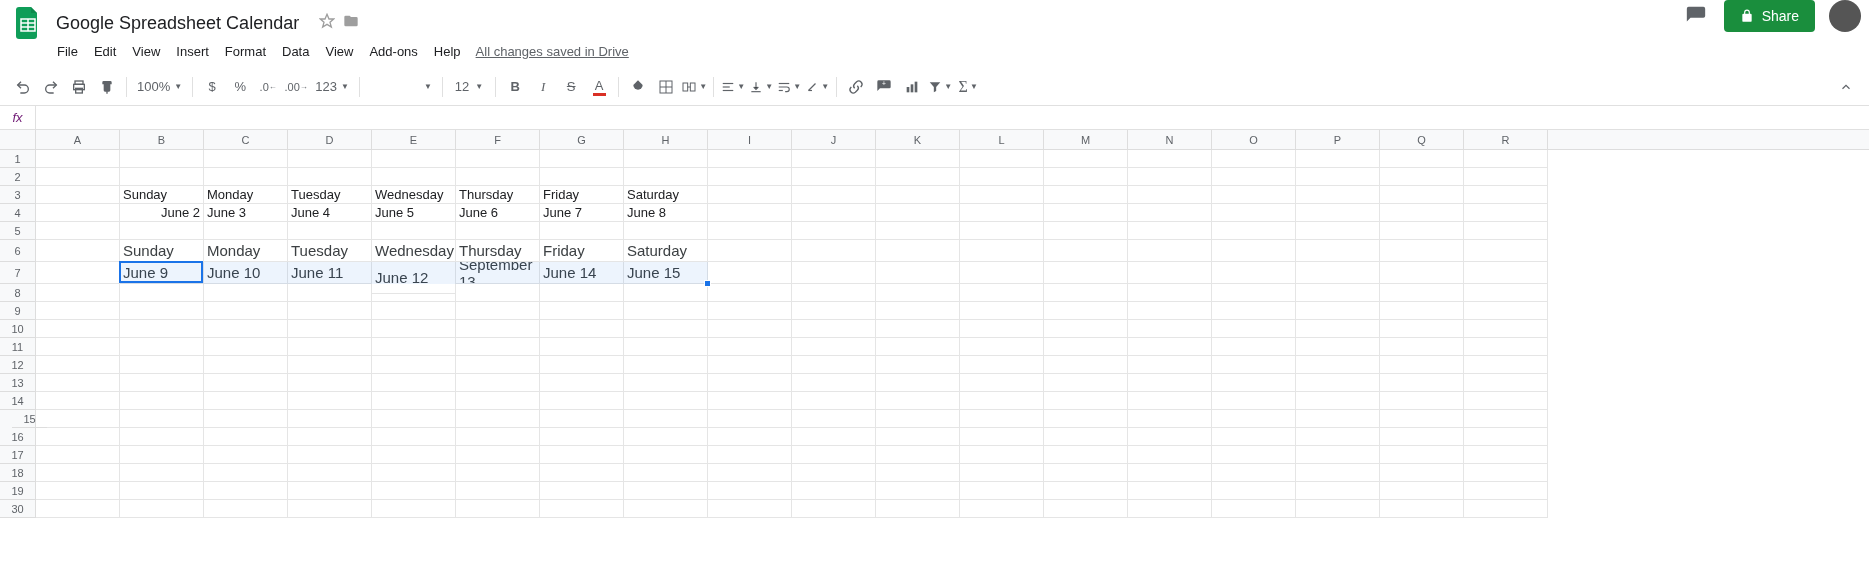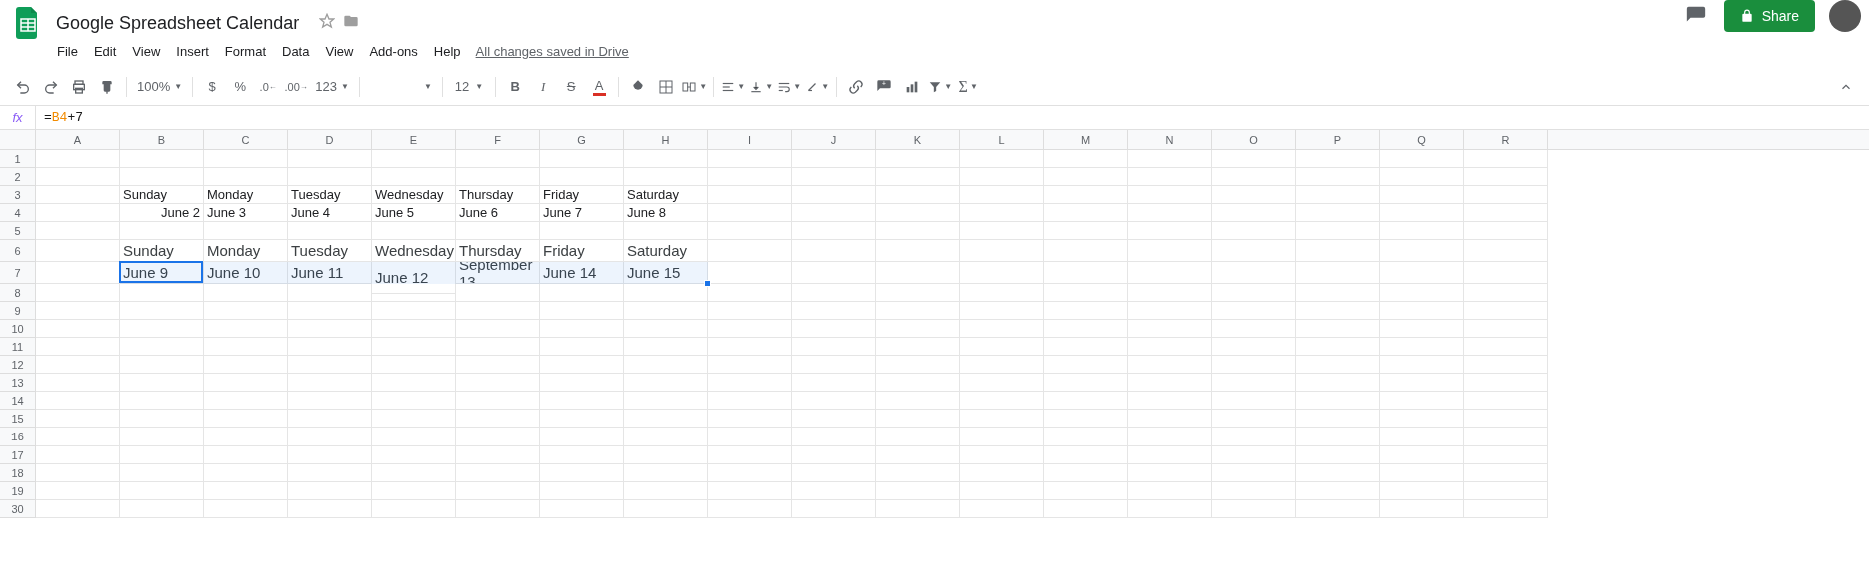"fx" .fx-label { color: #8b5cf6 -> #701a75 }
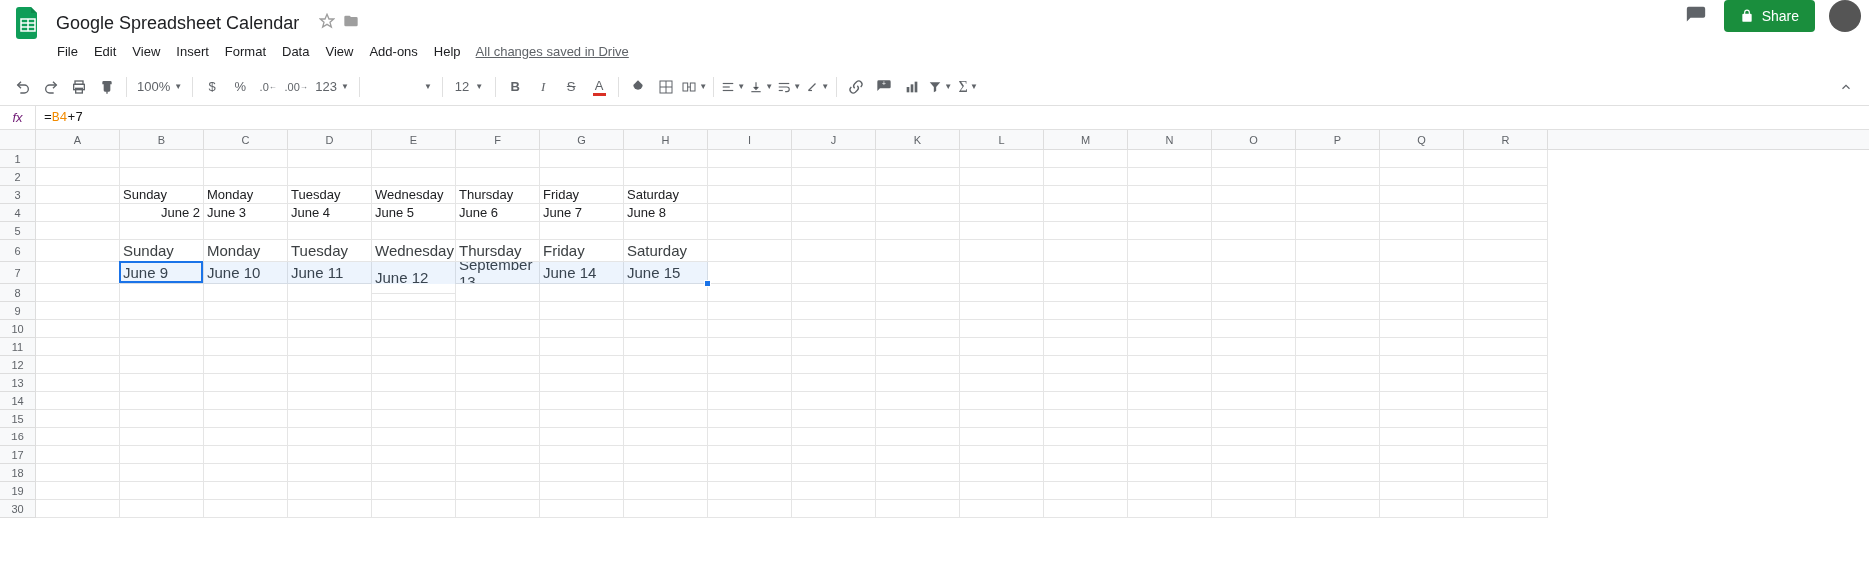"=B4+7" div.fx-input { html: <div><span>=</span><span>B4</span><span>+7</span></div> -> none }
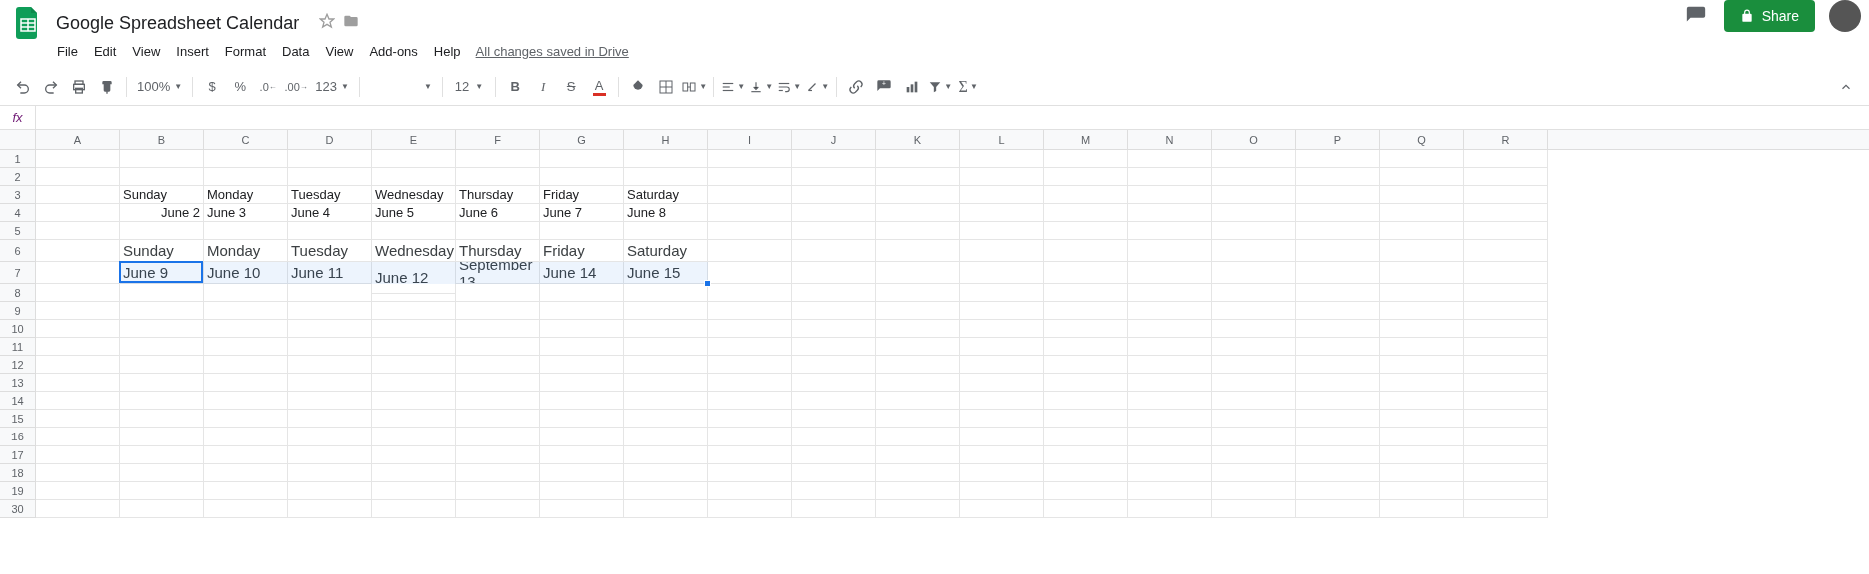"15" div.row-h { margin-left: none -> 12px }
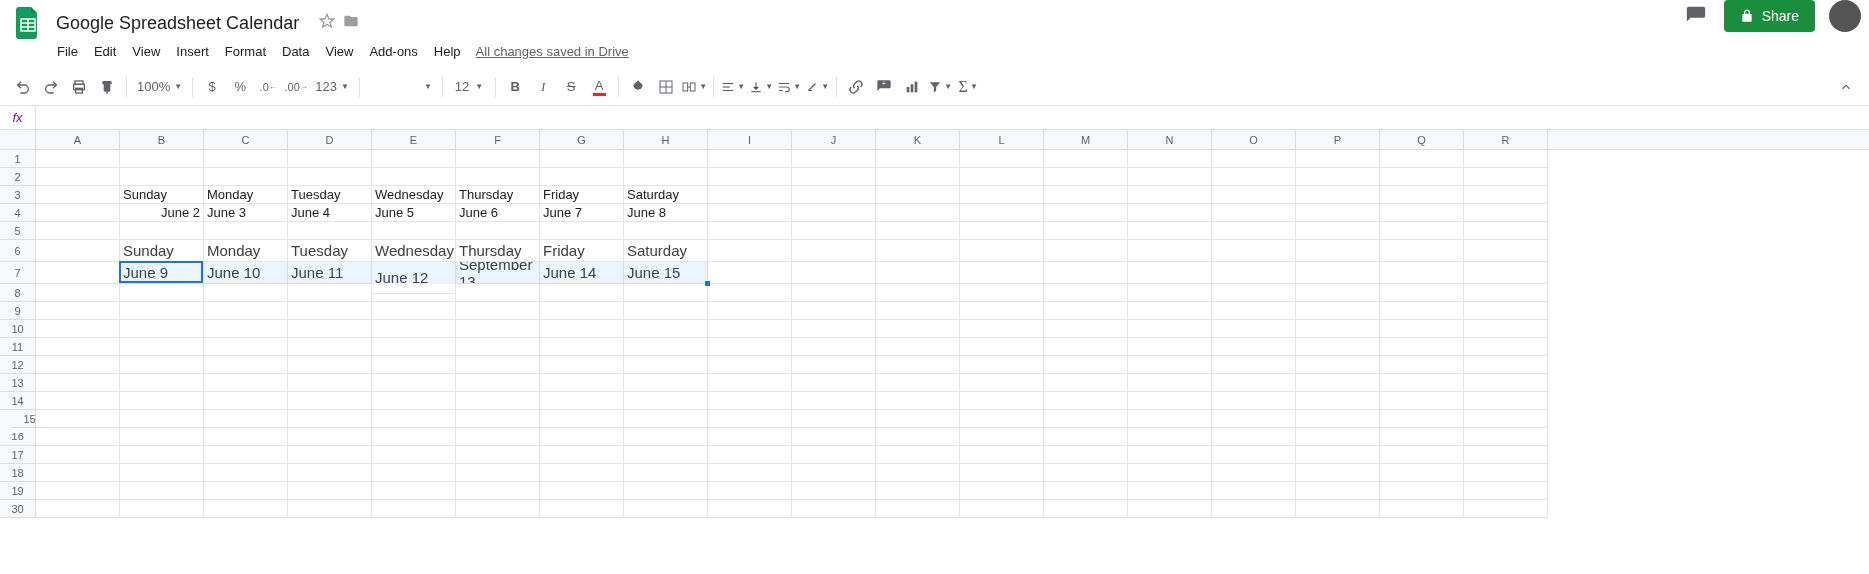"16" div.row-h { font-family: Liberation Mono, monospace -> none }
